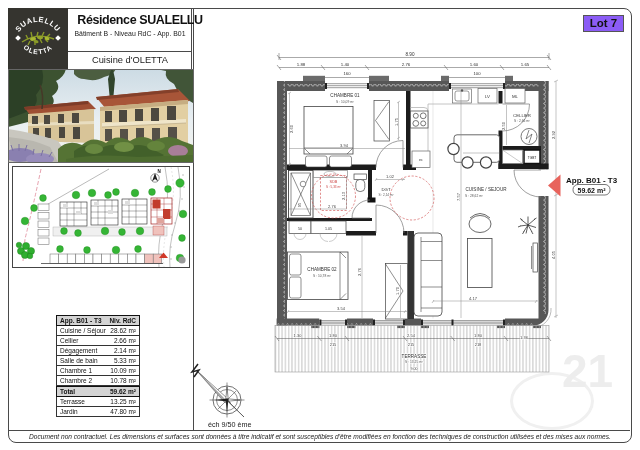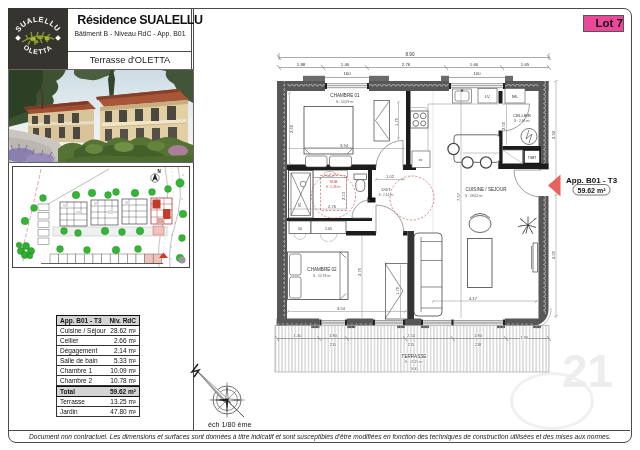"Lot 7" div.abs { background: #ec4899 -> #8b5cf6; text-align: right -> center }
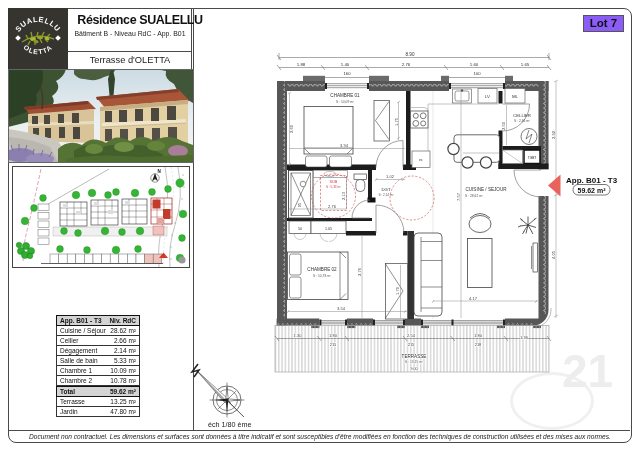"Terrasse d'OLETTA" div.abs { text: Terrasse -> Cuisine }
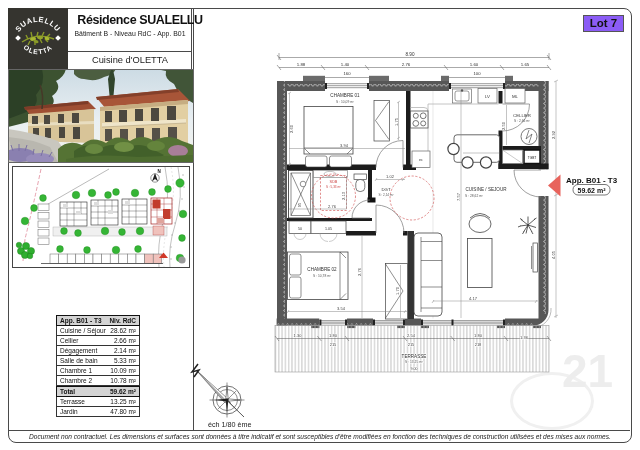"éch 1/80 ème" div.abs { text: 1/80 -> 9/50 }
